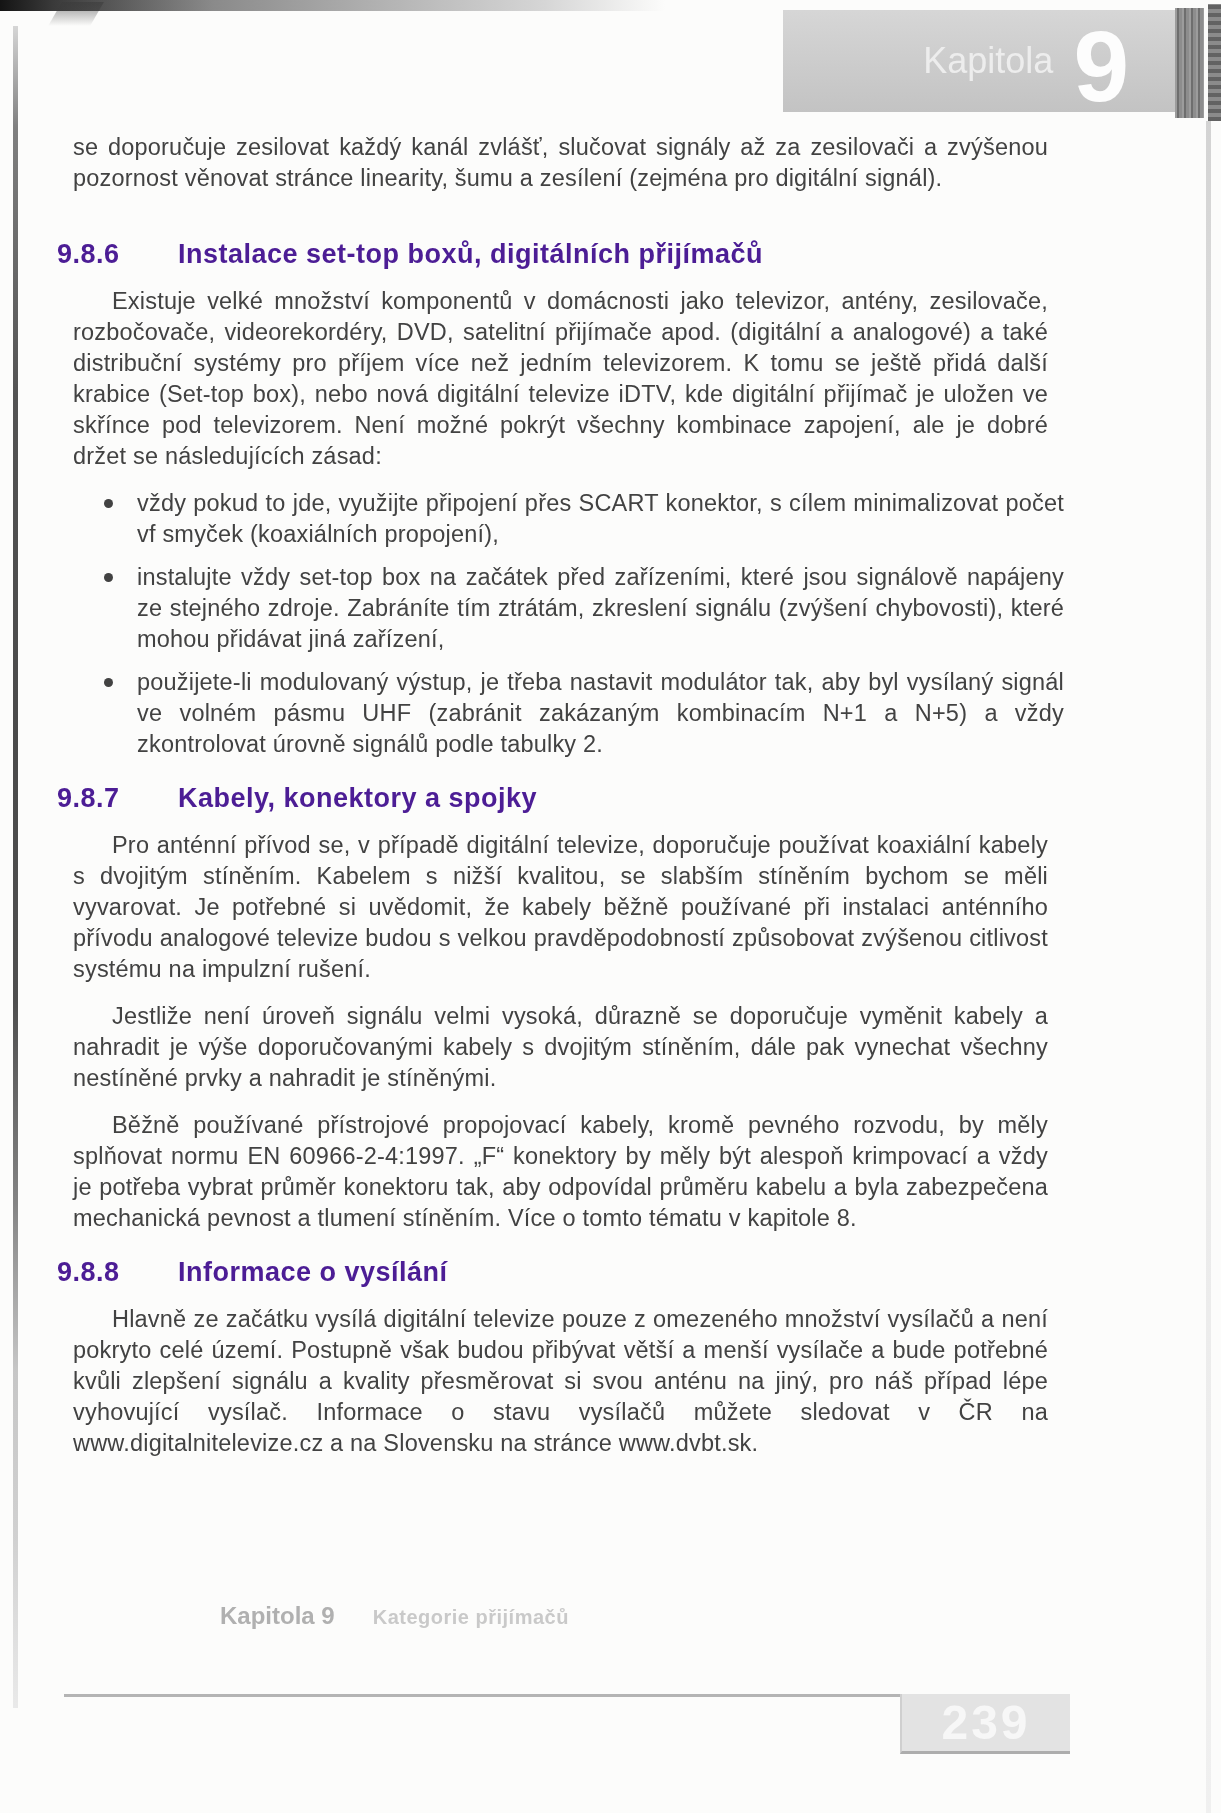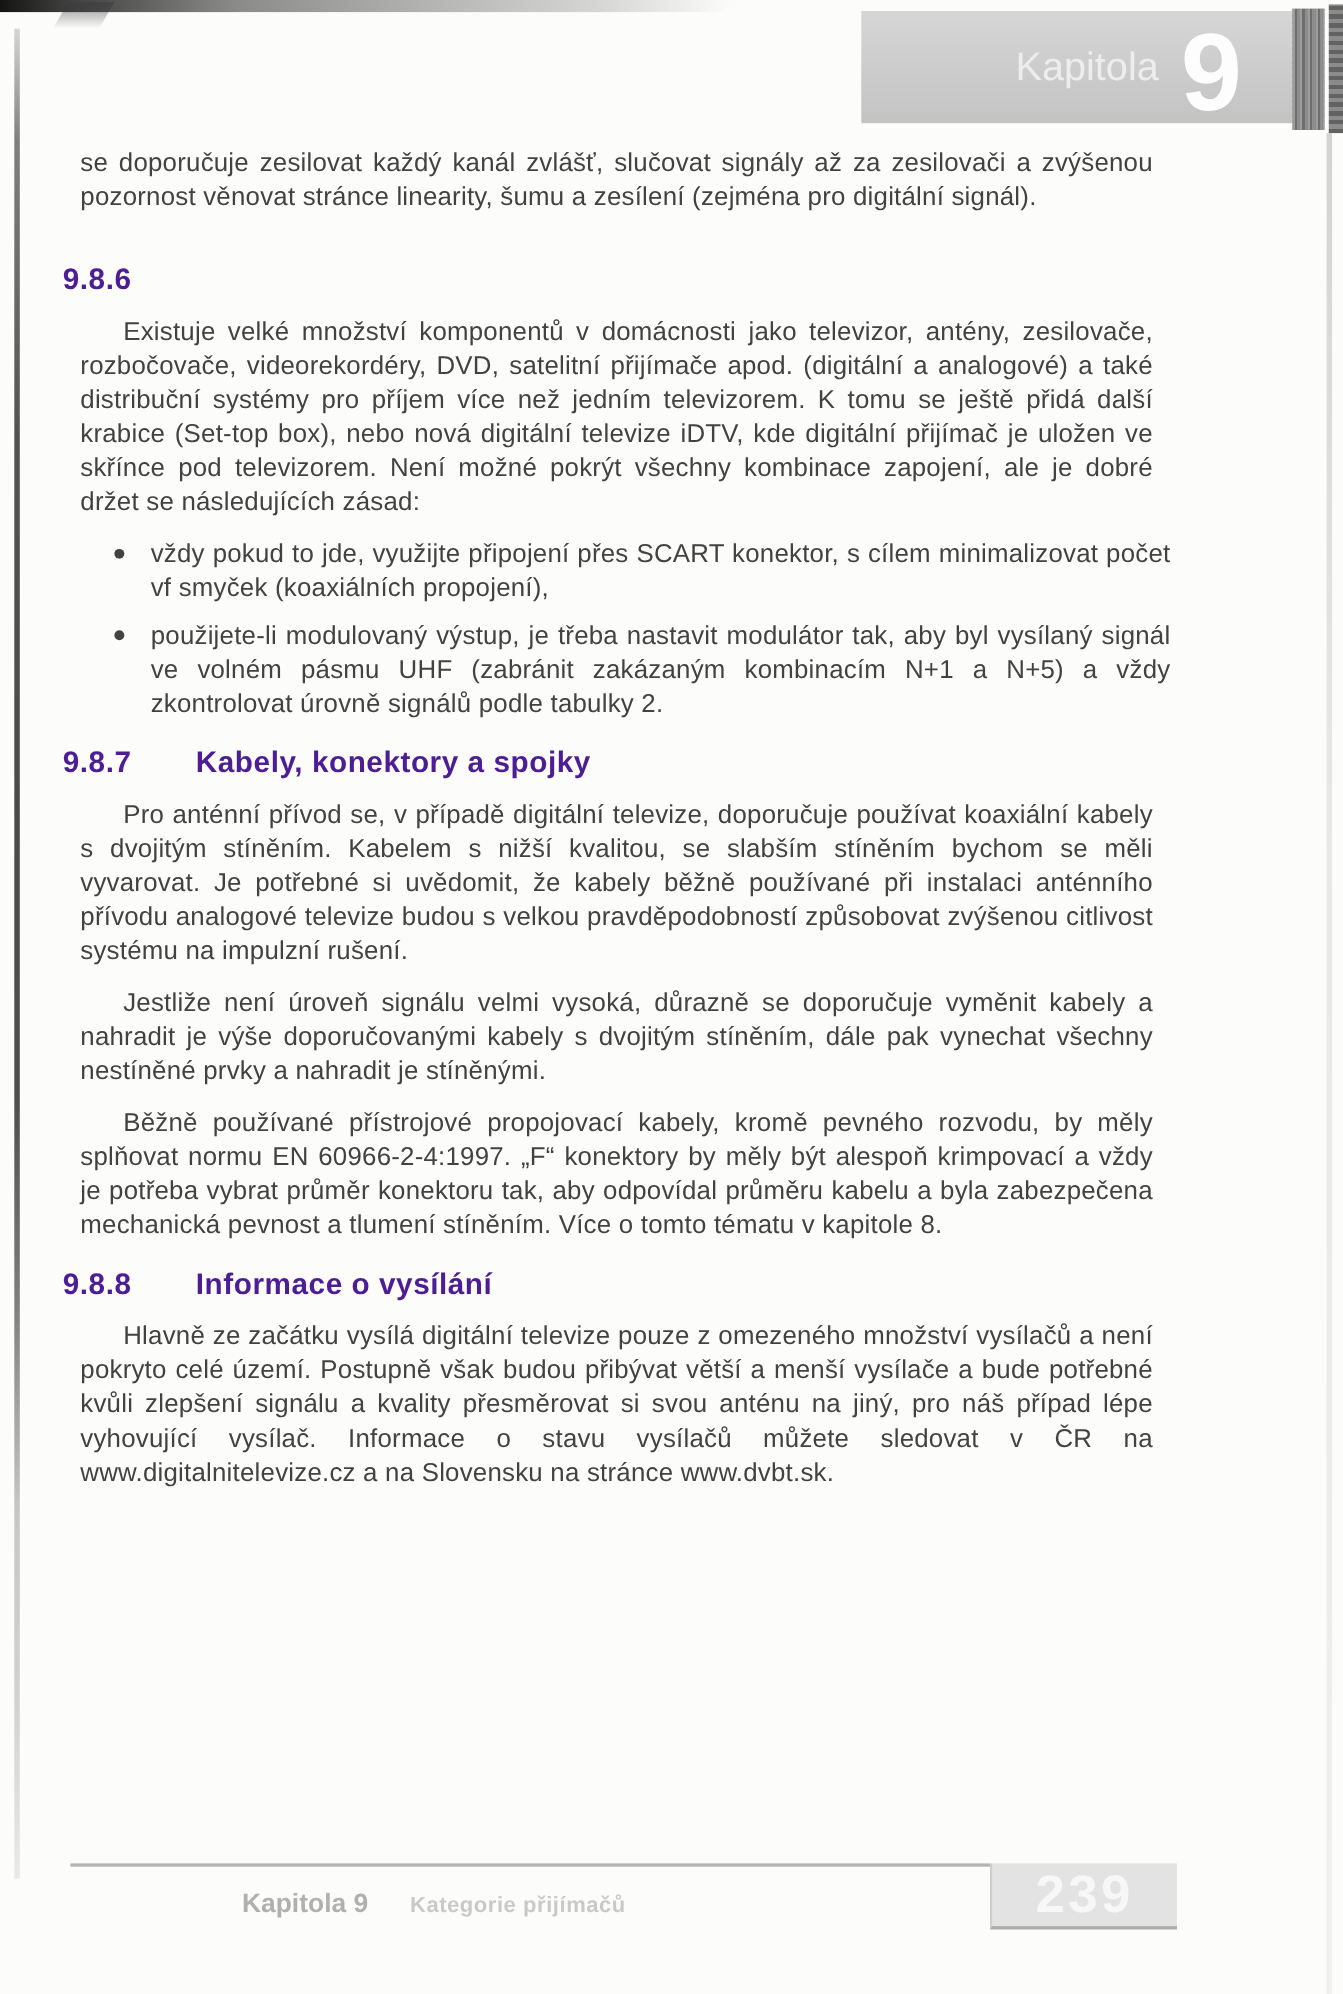"Instalace set-top boxů, digitálních" span.h-title { html: none -> <span>Instalace set-top boxů, digitálních přijímačů</span> }
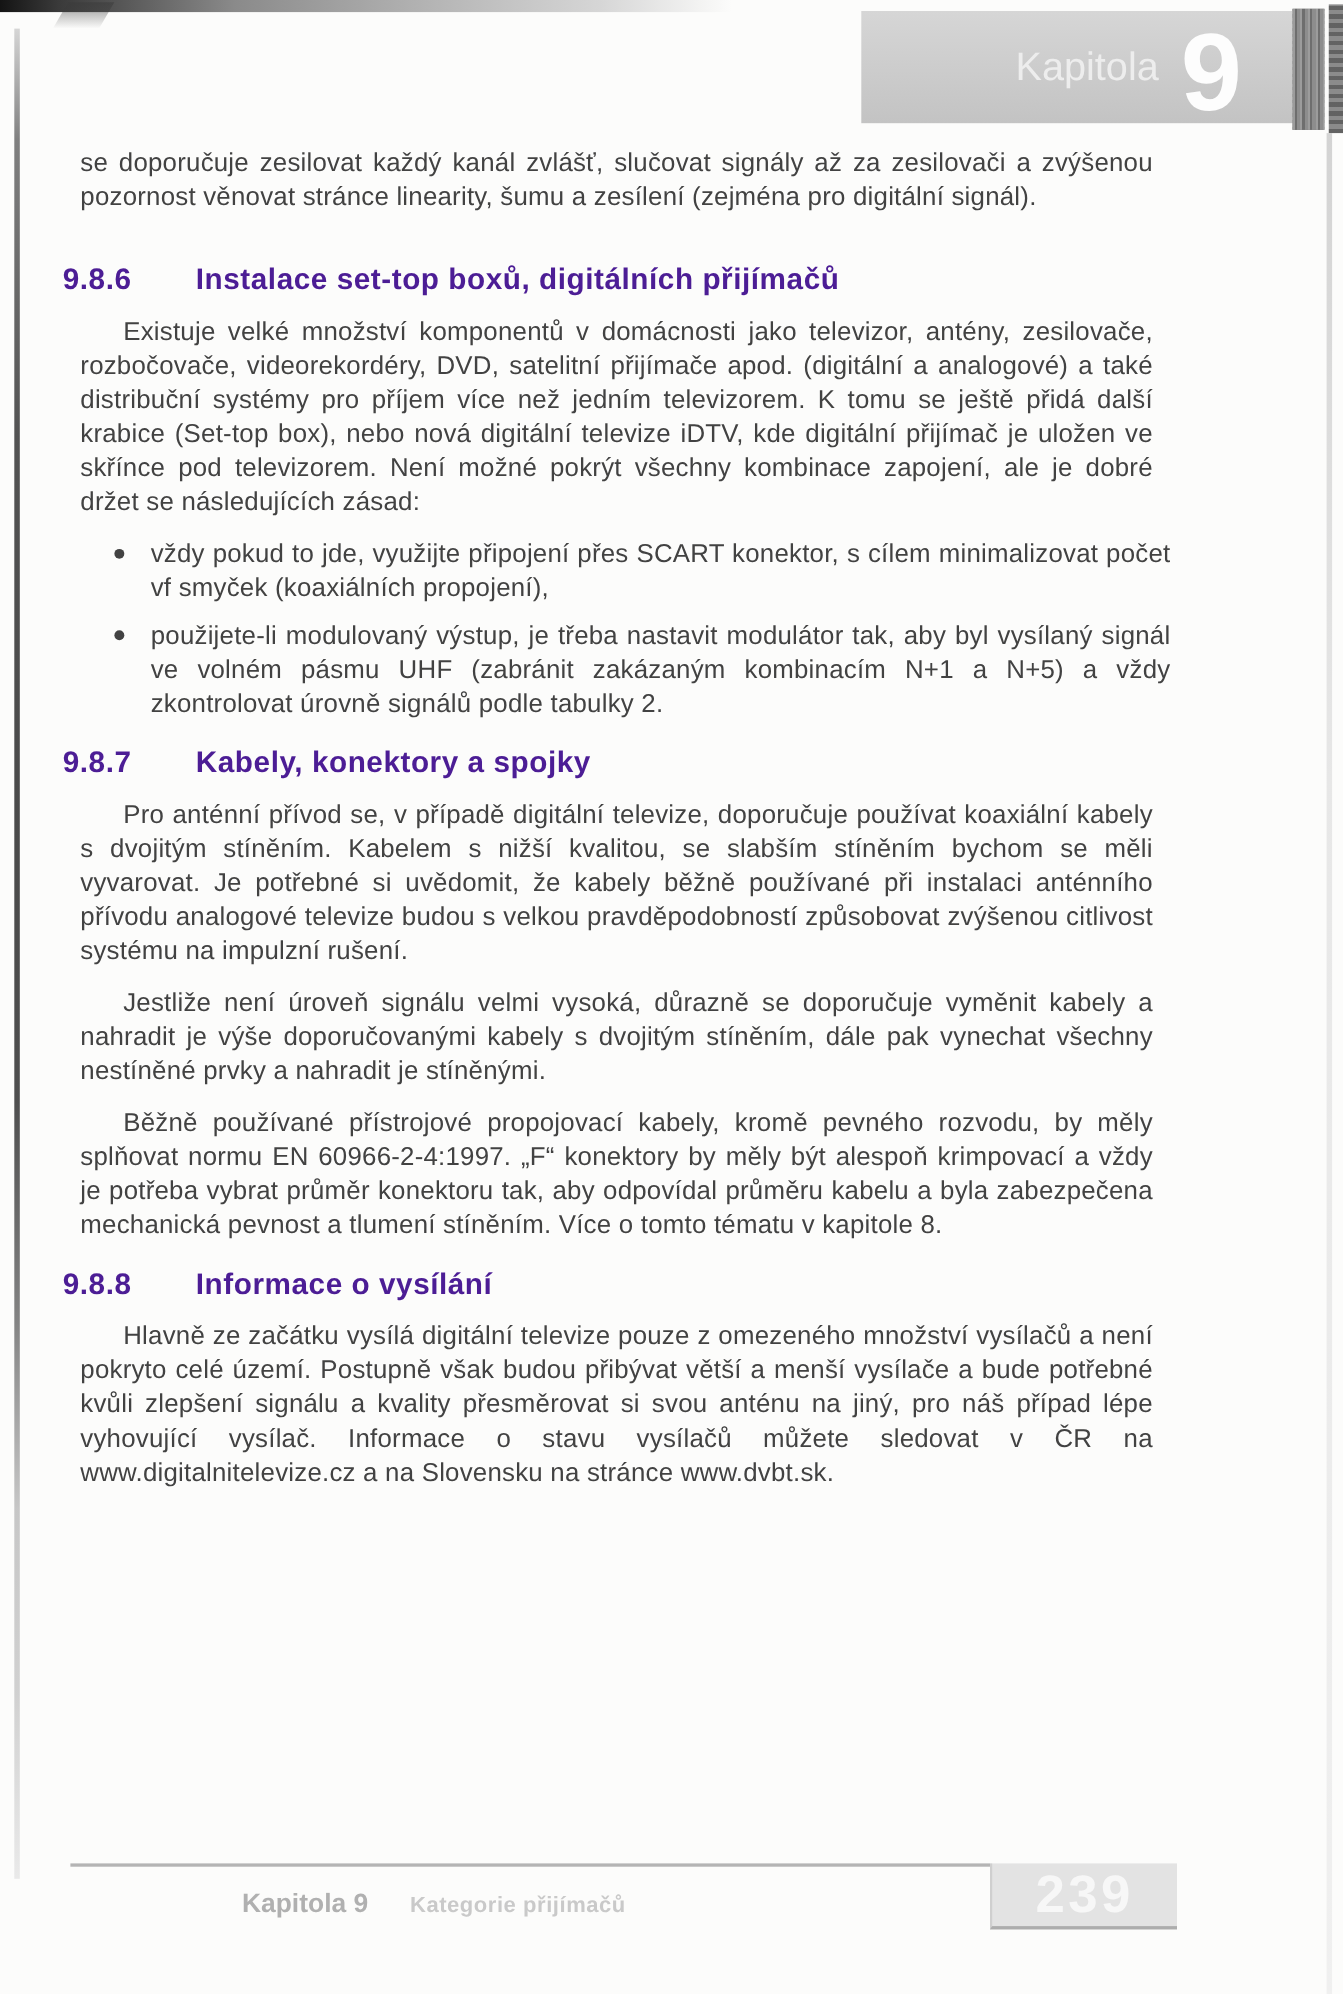"instalujte vždy set-top box na" li { html: none -> <li> <span></span> <span>instalujte vždy set-top box na začátek před zařízeními, které jsou signálově napájeny ze stejného zdroje. Zabráníte tím ztrátám, zkreslení signálu (zvýšení chybovosti), které mohou přidávat jiná zařízení,</span> </li> }
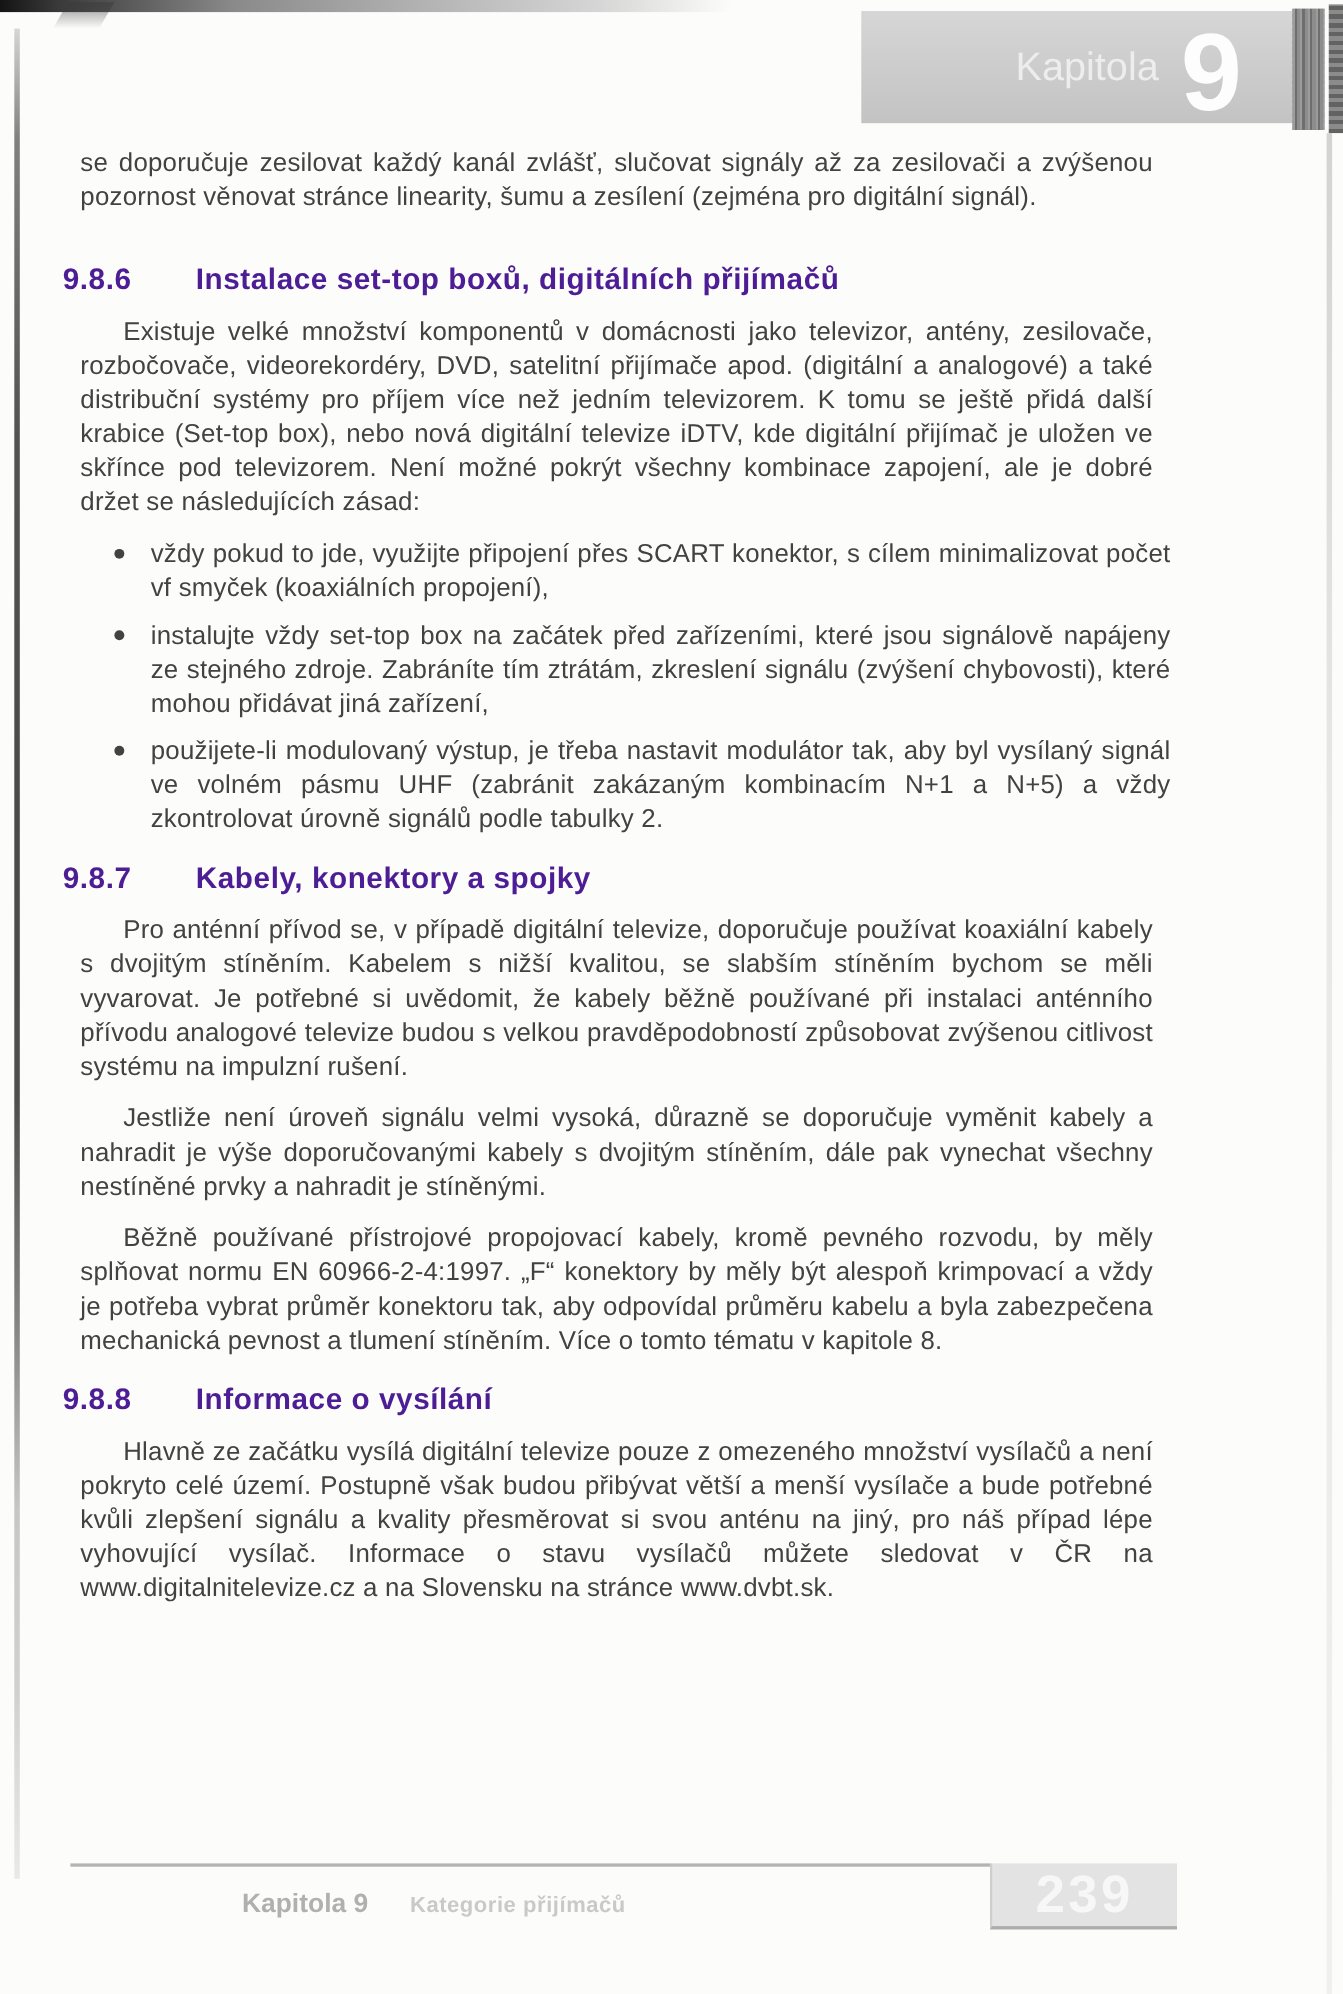"Kapitola 9" .footer-meta { top: 1717px -> 1602px }
